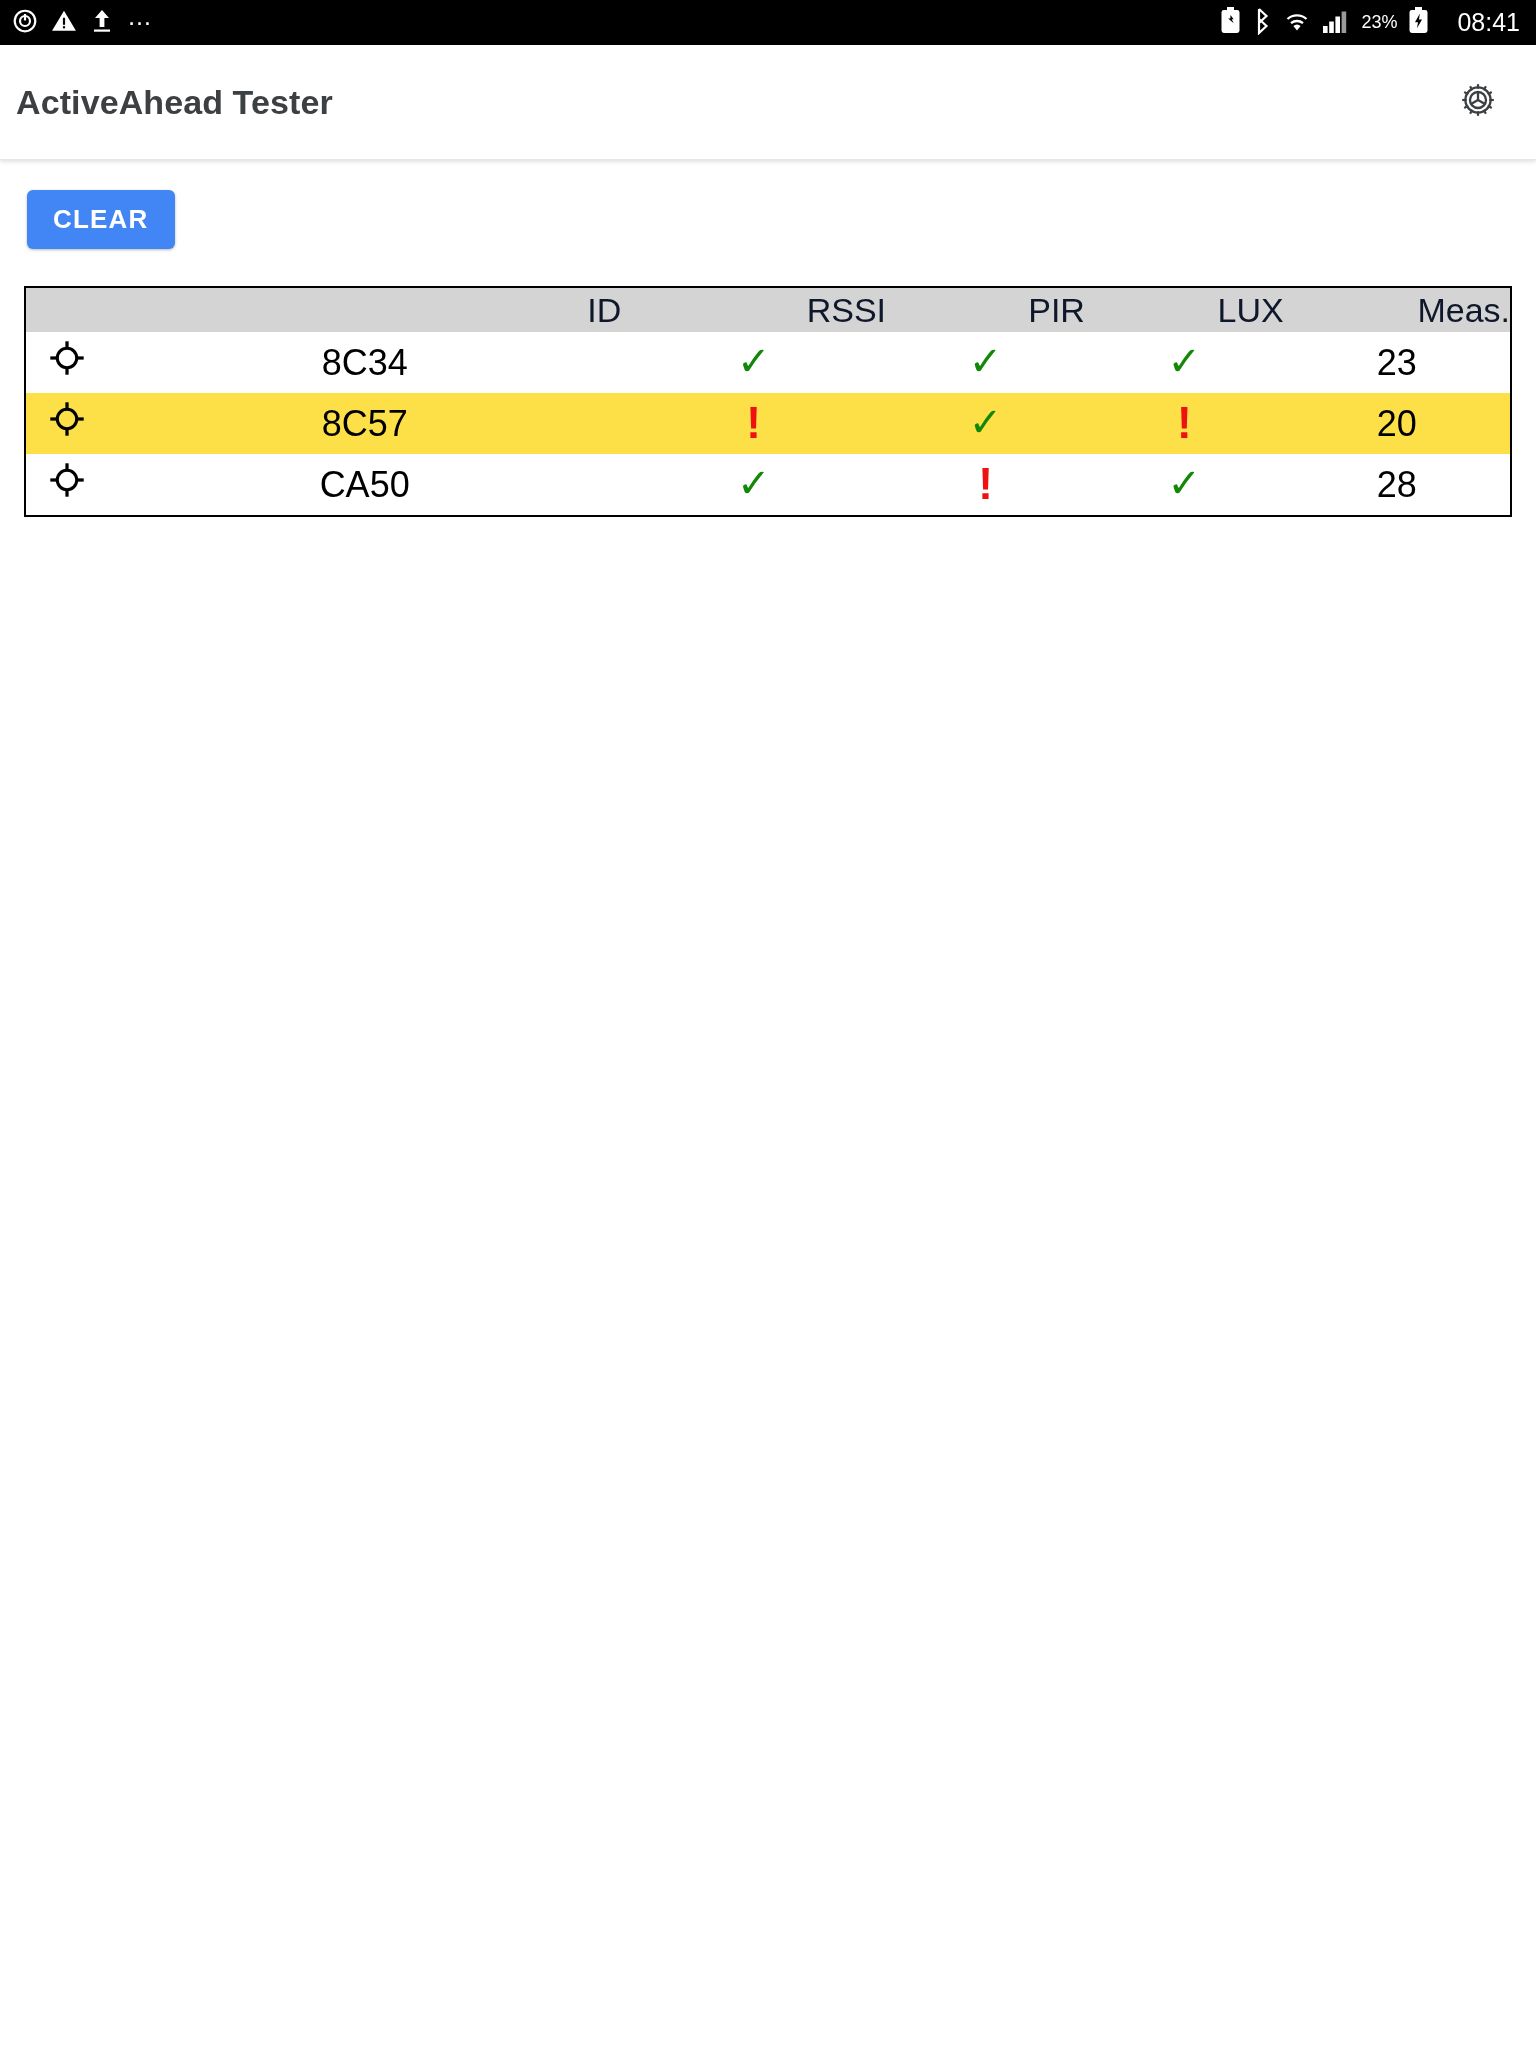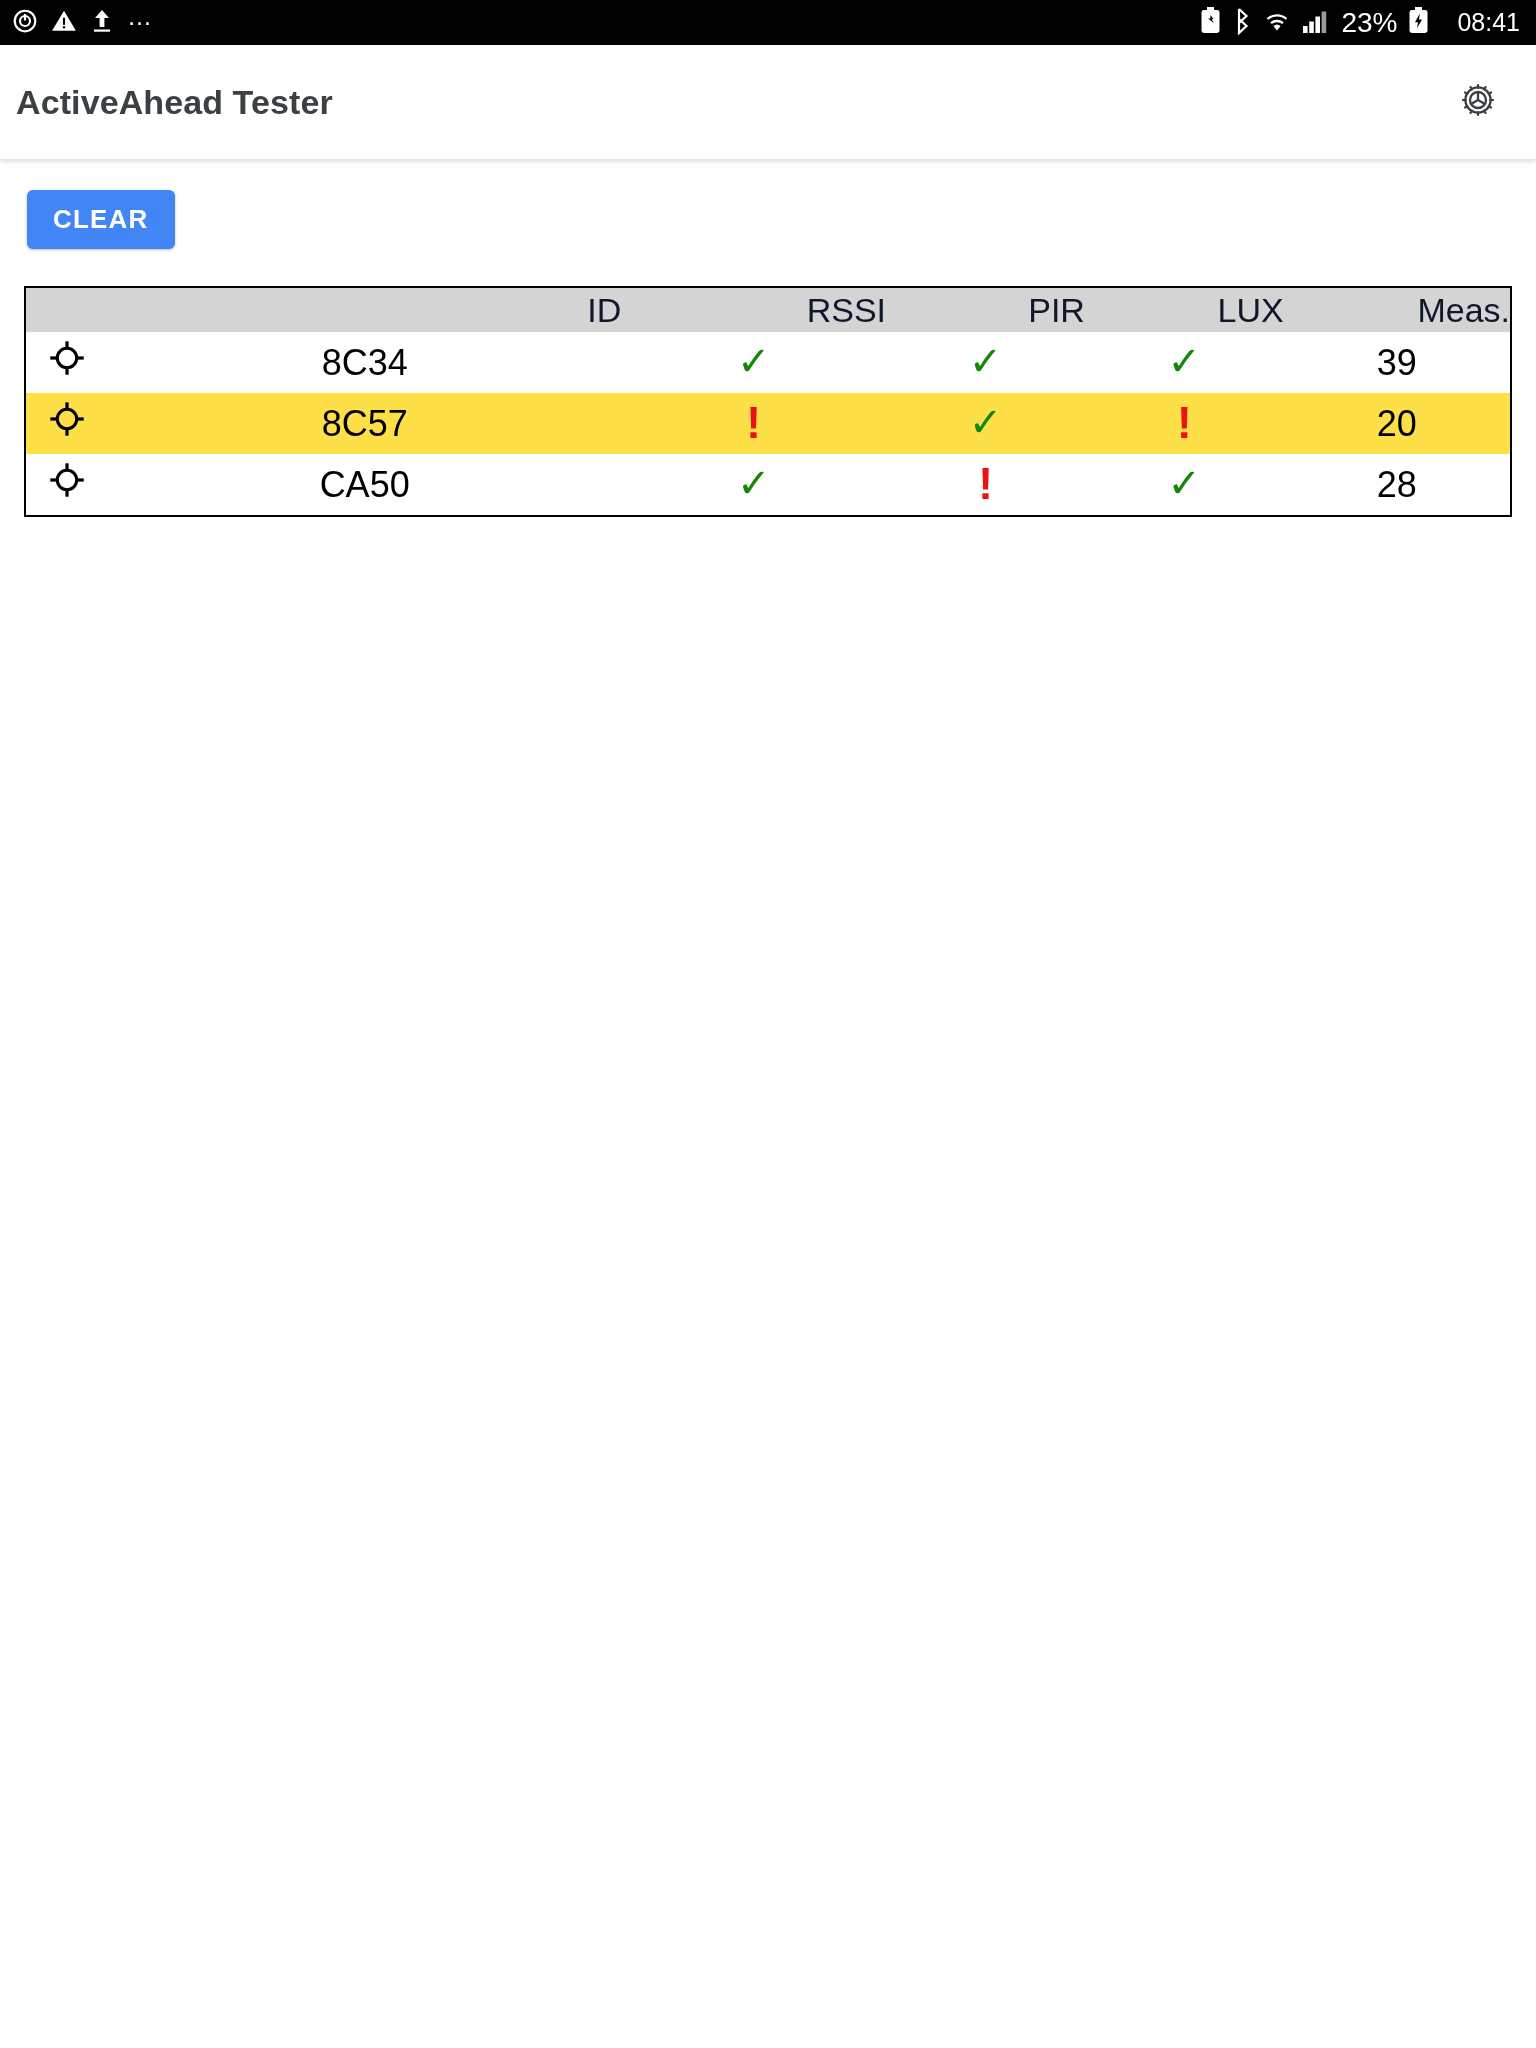"23%" .sb-text { font-size: 28px -> 18px }
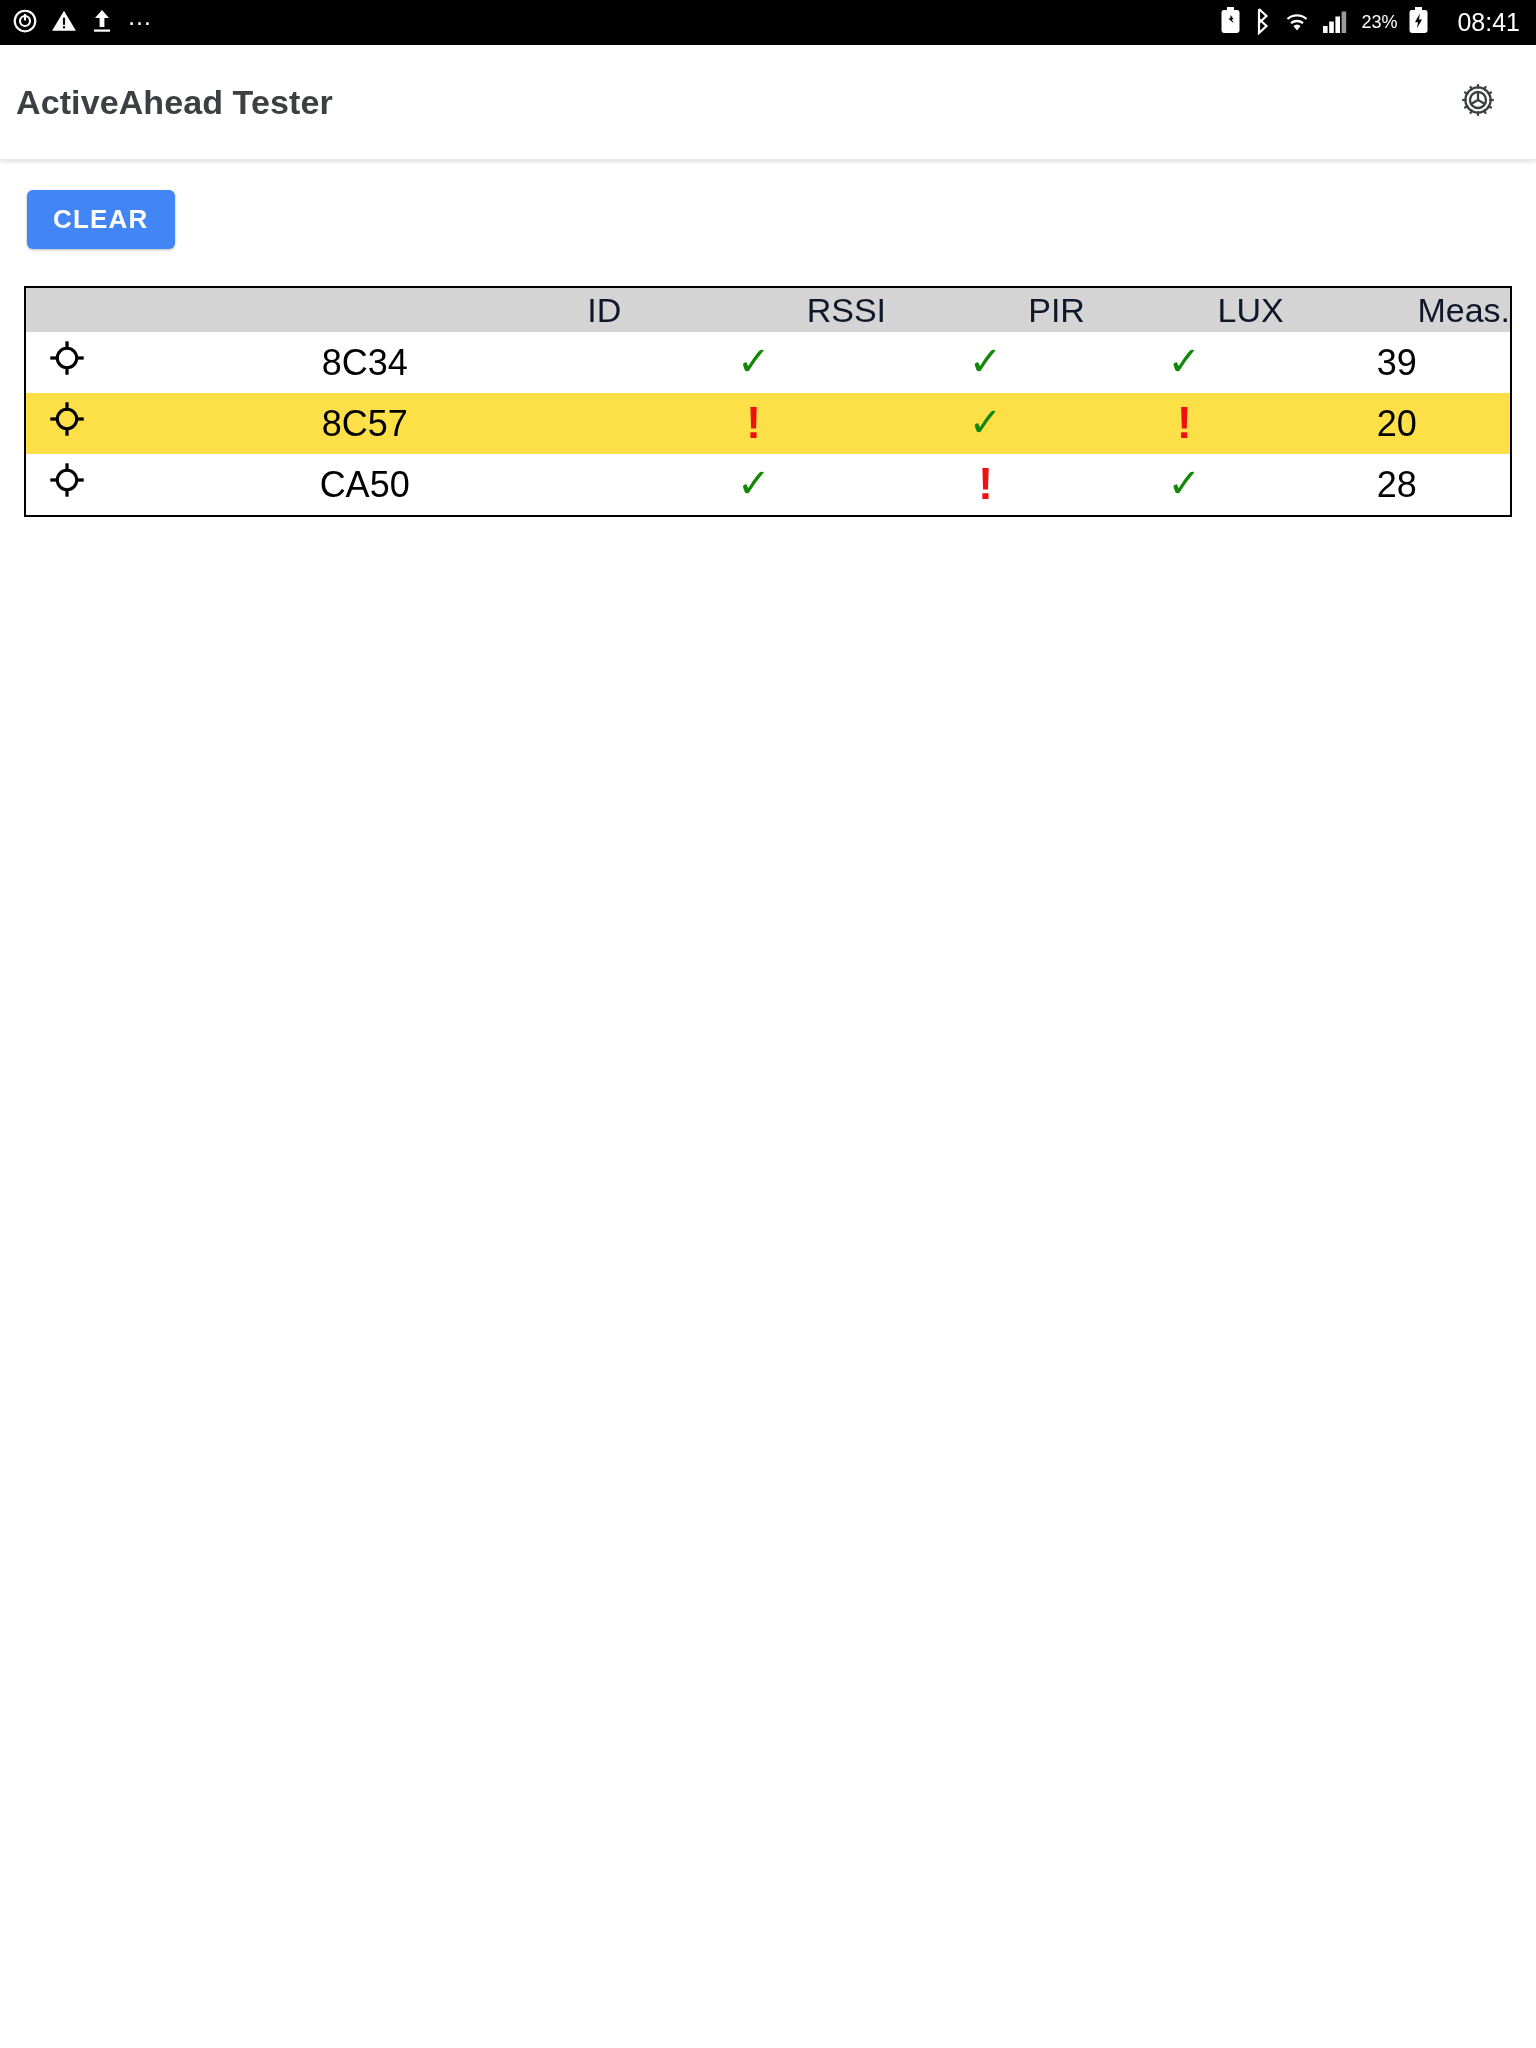"39" td { text: 39 -> 23 }
